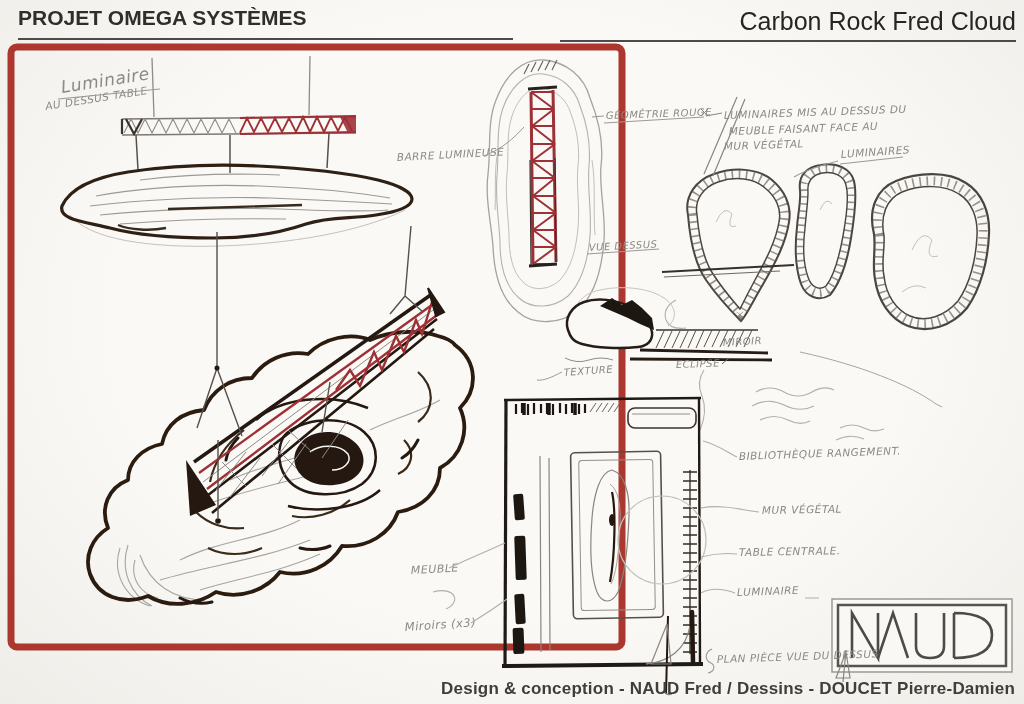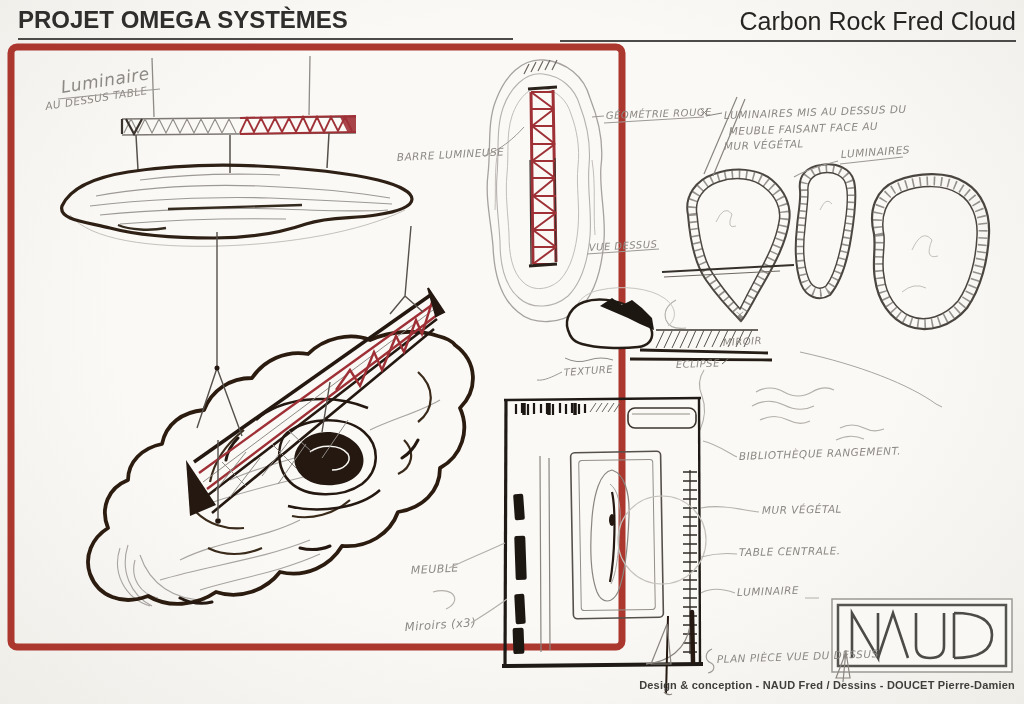"PROJET OMEGA SYSTÈMES" .title-left { font-size: 24px -> 21px }
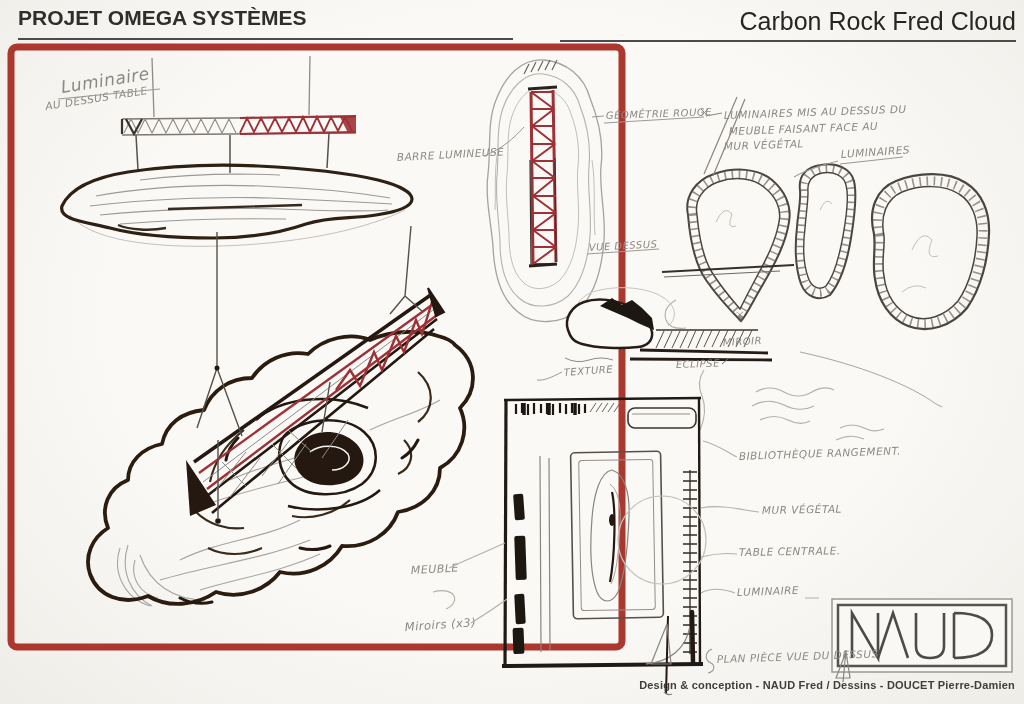"Design & conception - NAUD" .credits { font-size: 11px -> 17px }
